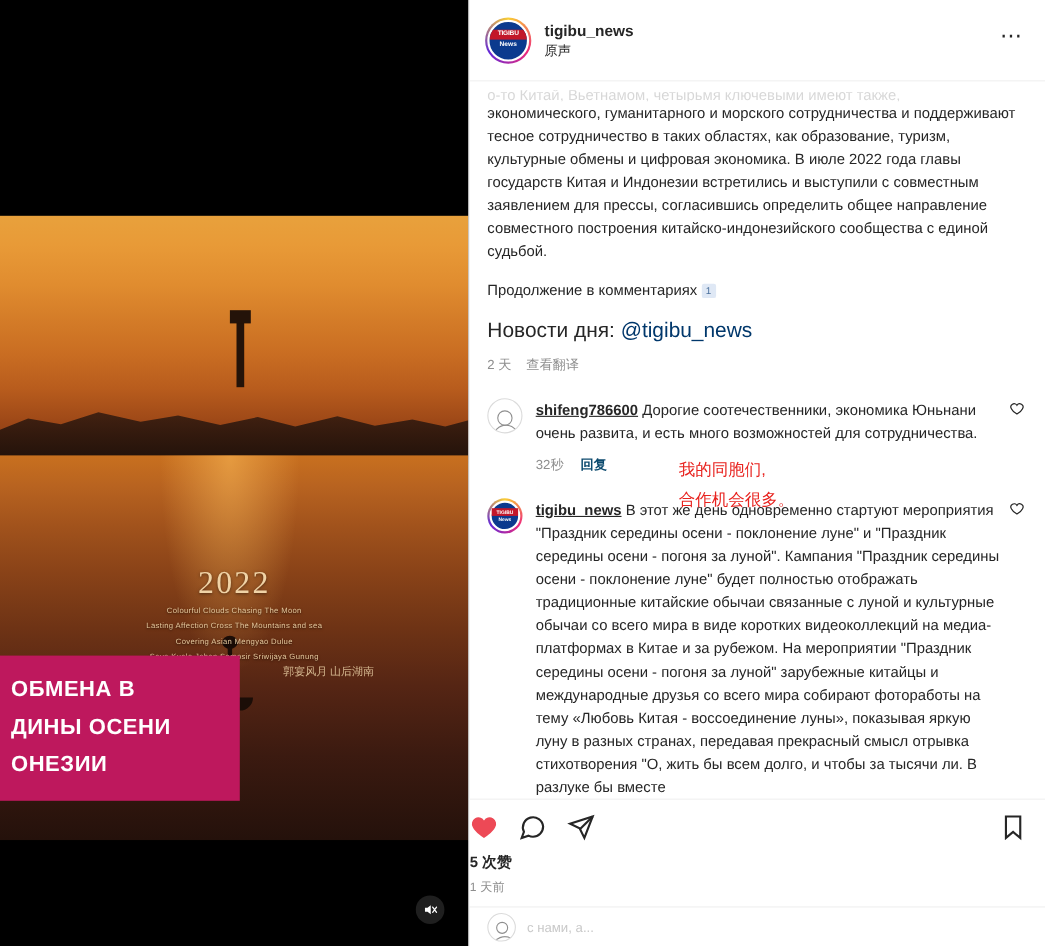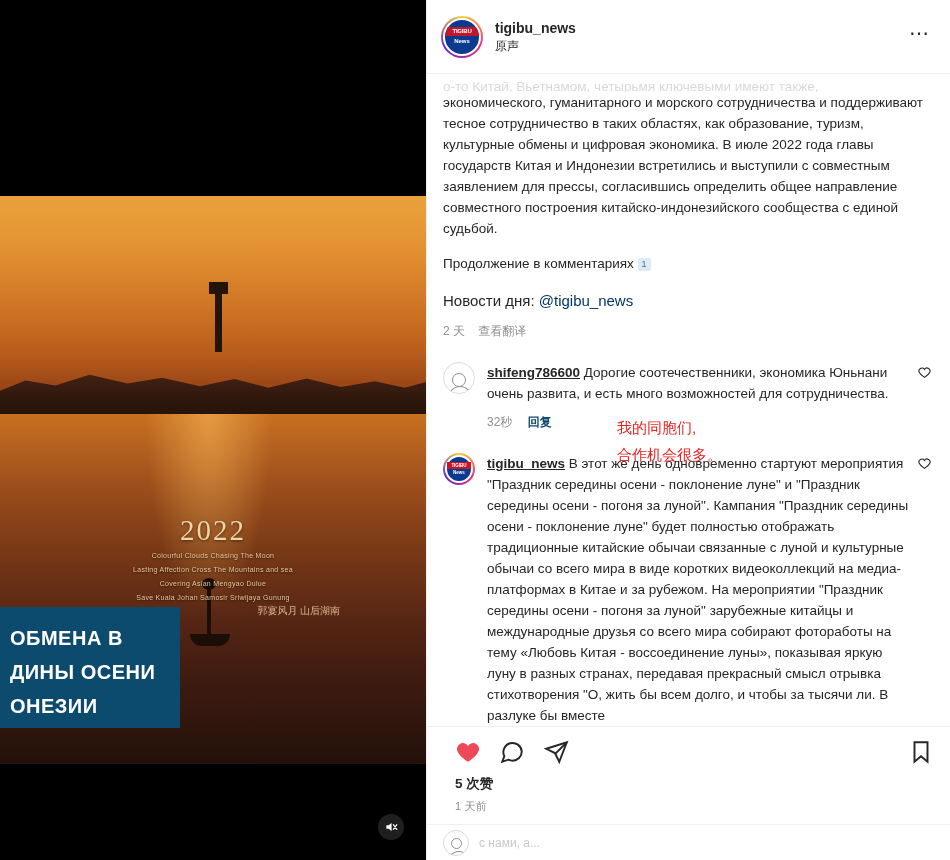"Новости дня: @tigibu_news" .news-line { font-size: 15px -> 19px }
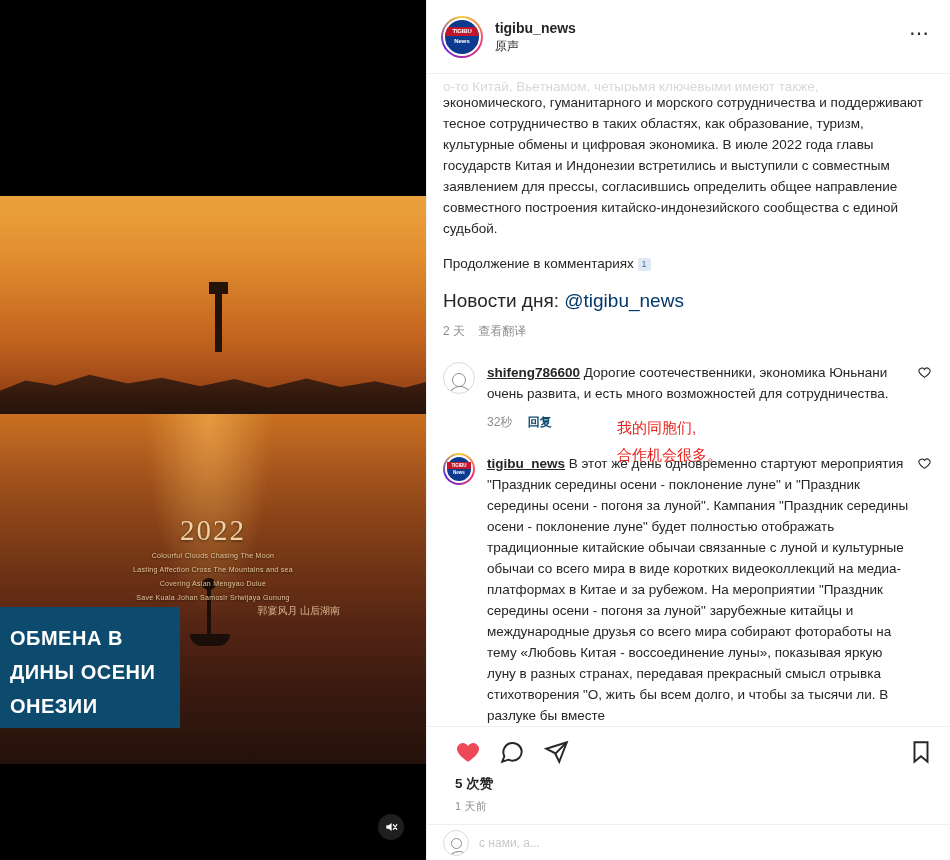"ОБМЕНА В" .banner { background: #0c4a6e -> #be185d; padding: 14px 10px 5px 10px -> 14px 10px 16px 10px; width: 180px -> 218px }
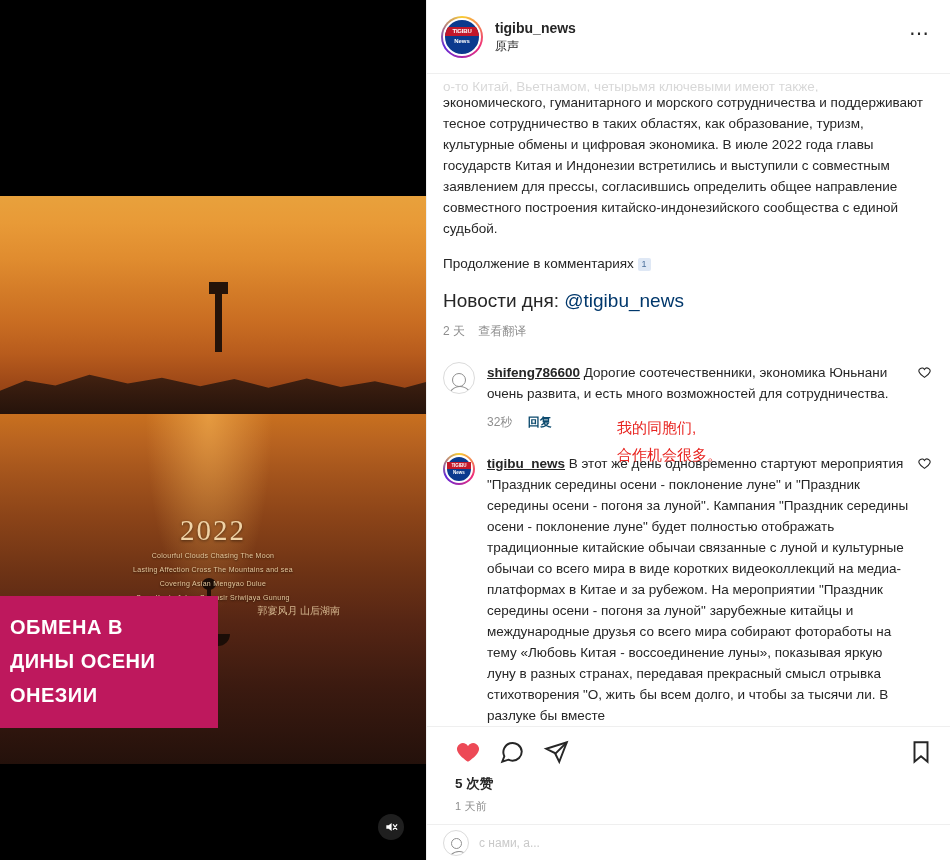"5 次赞" .action-bar { padding: 12px 16px 10px 28px -> 12px 16px 10px 0 }
